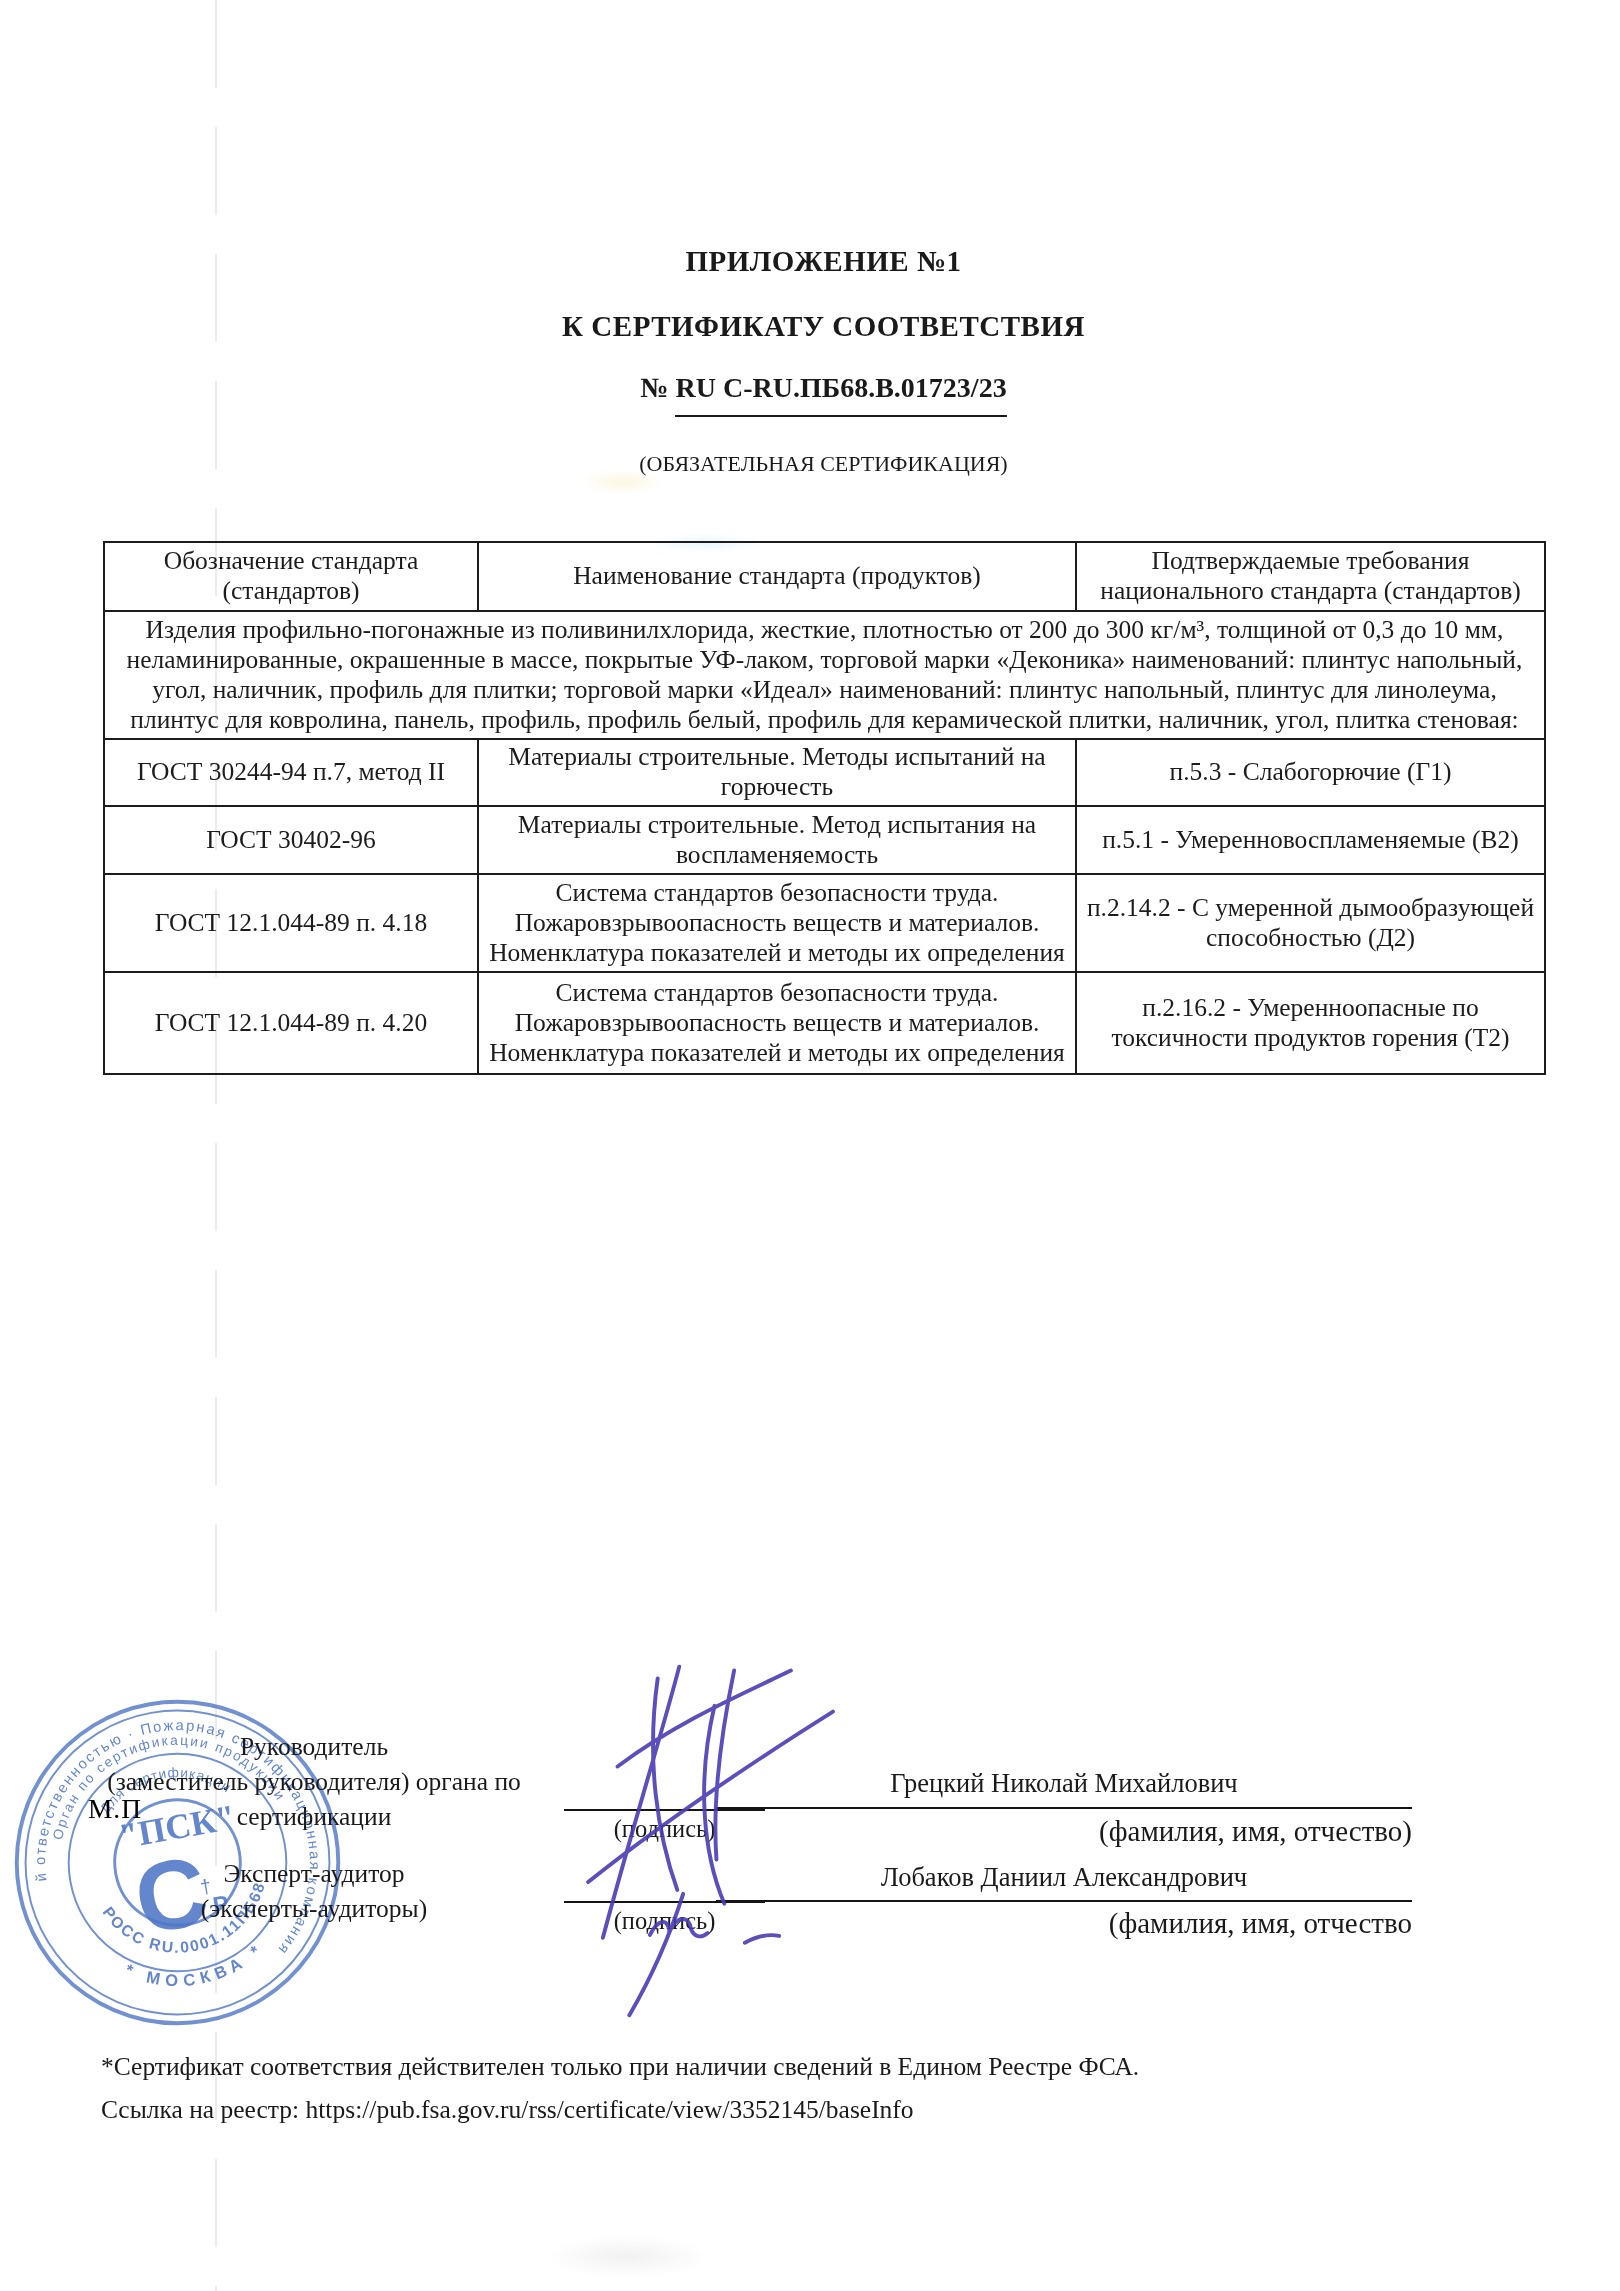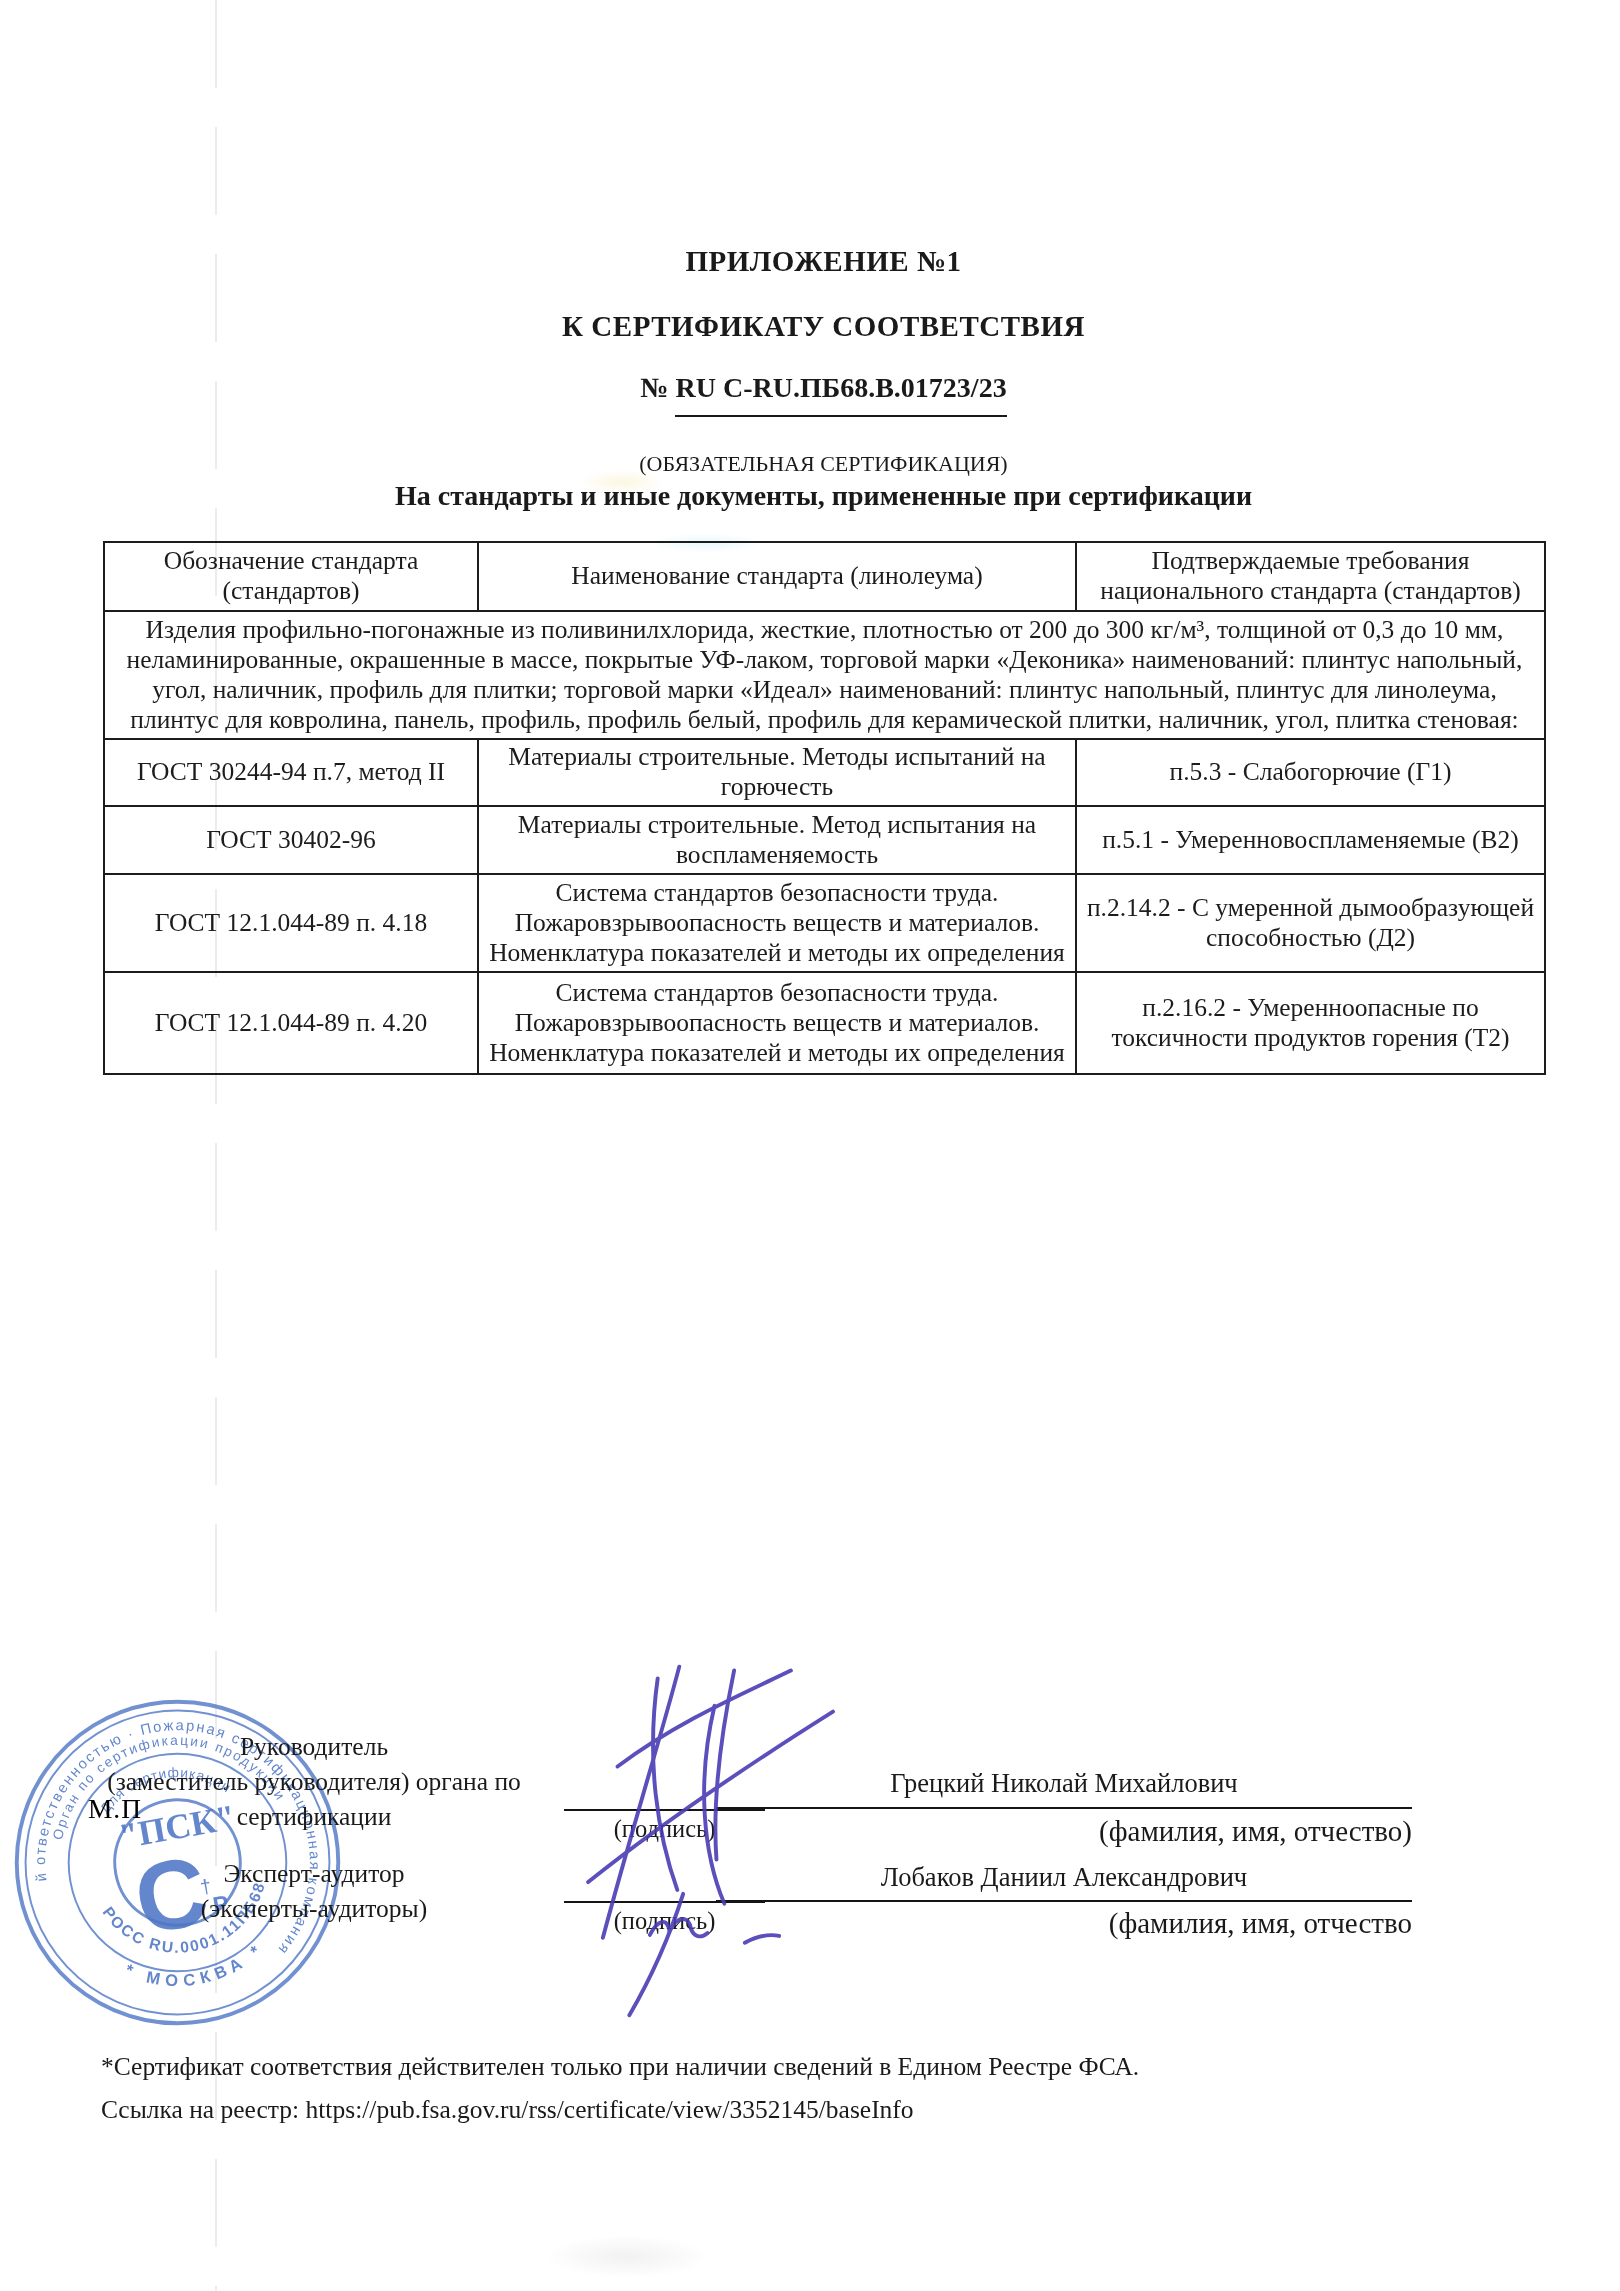"На стандарты и иные документы," div.hline { html: <div>На стандарты и иные документы, примененные при сертификации</div> -> none }
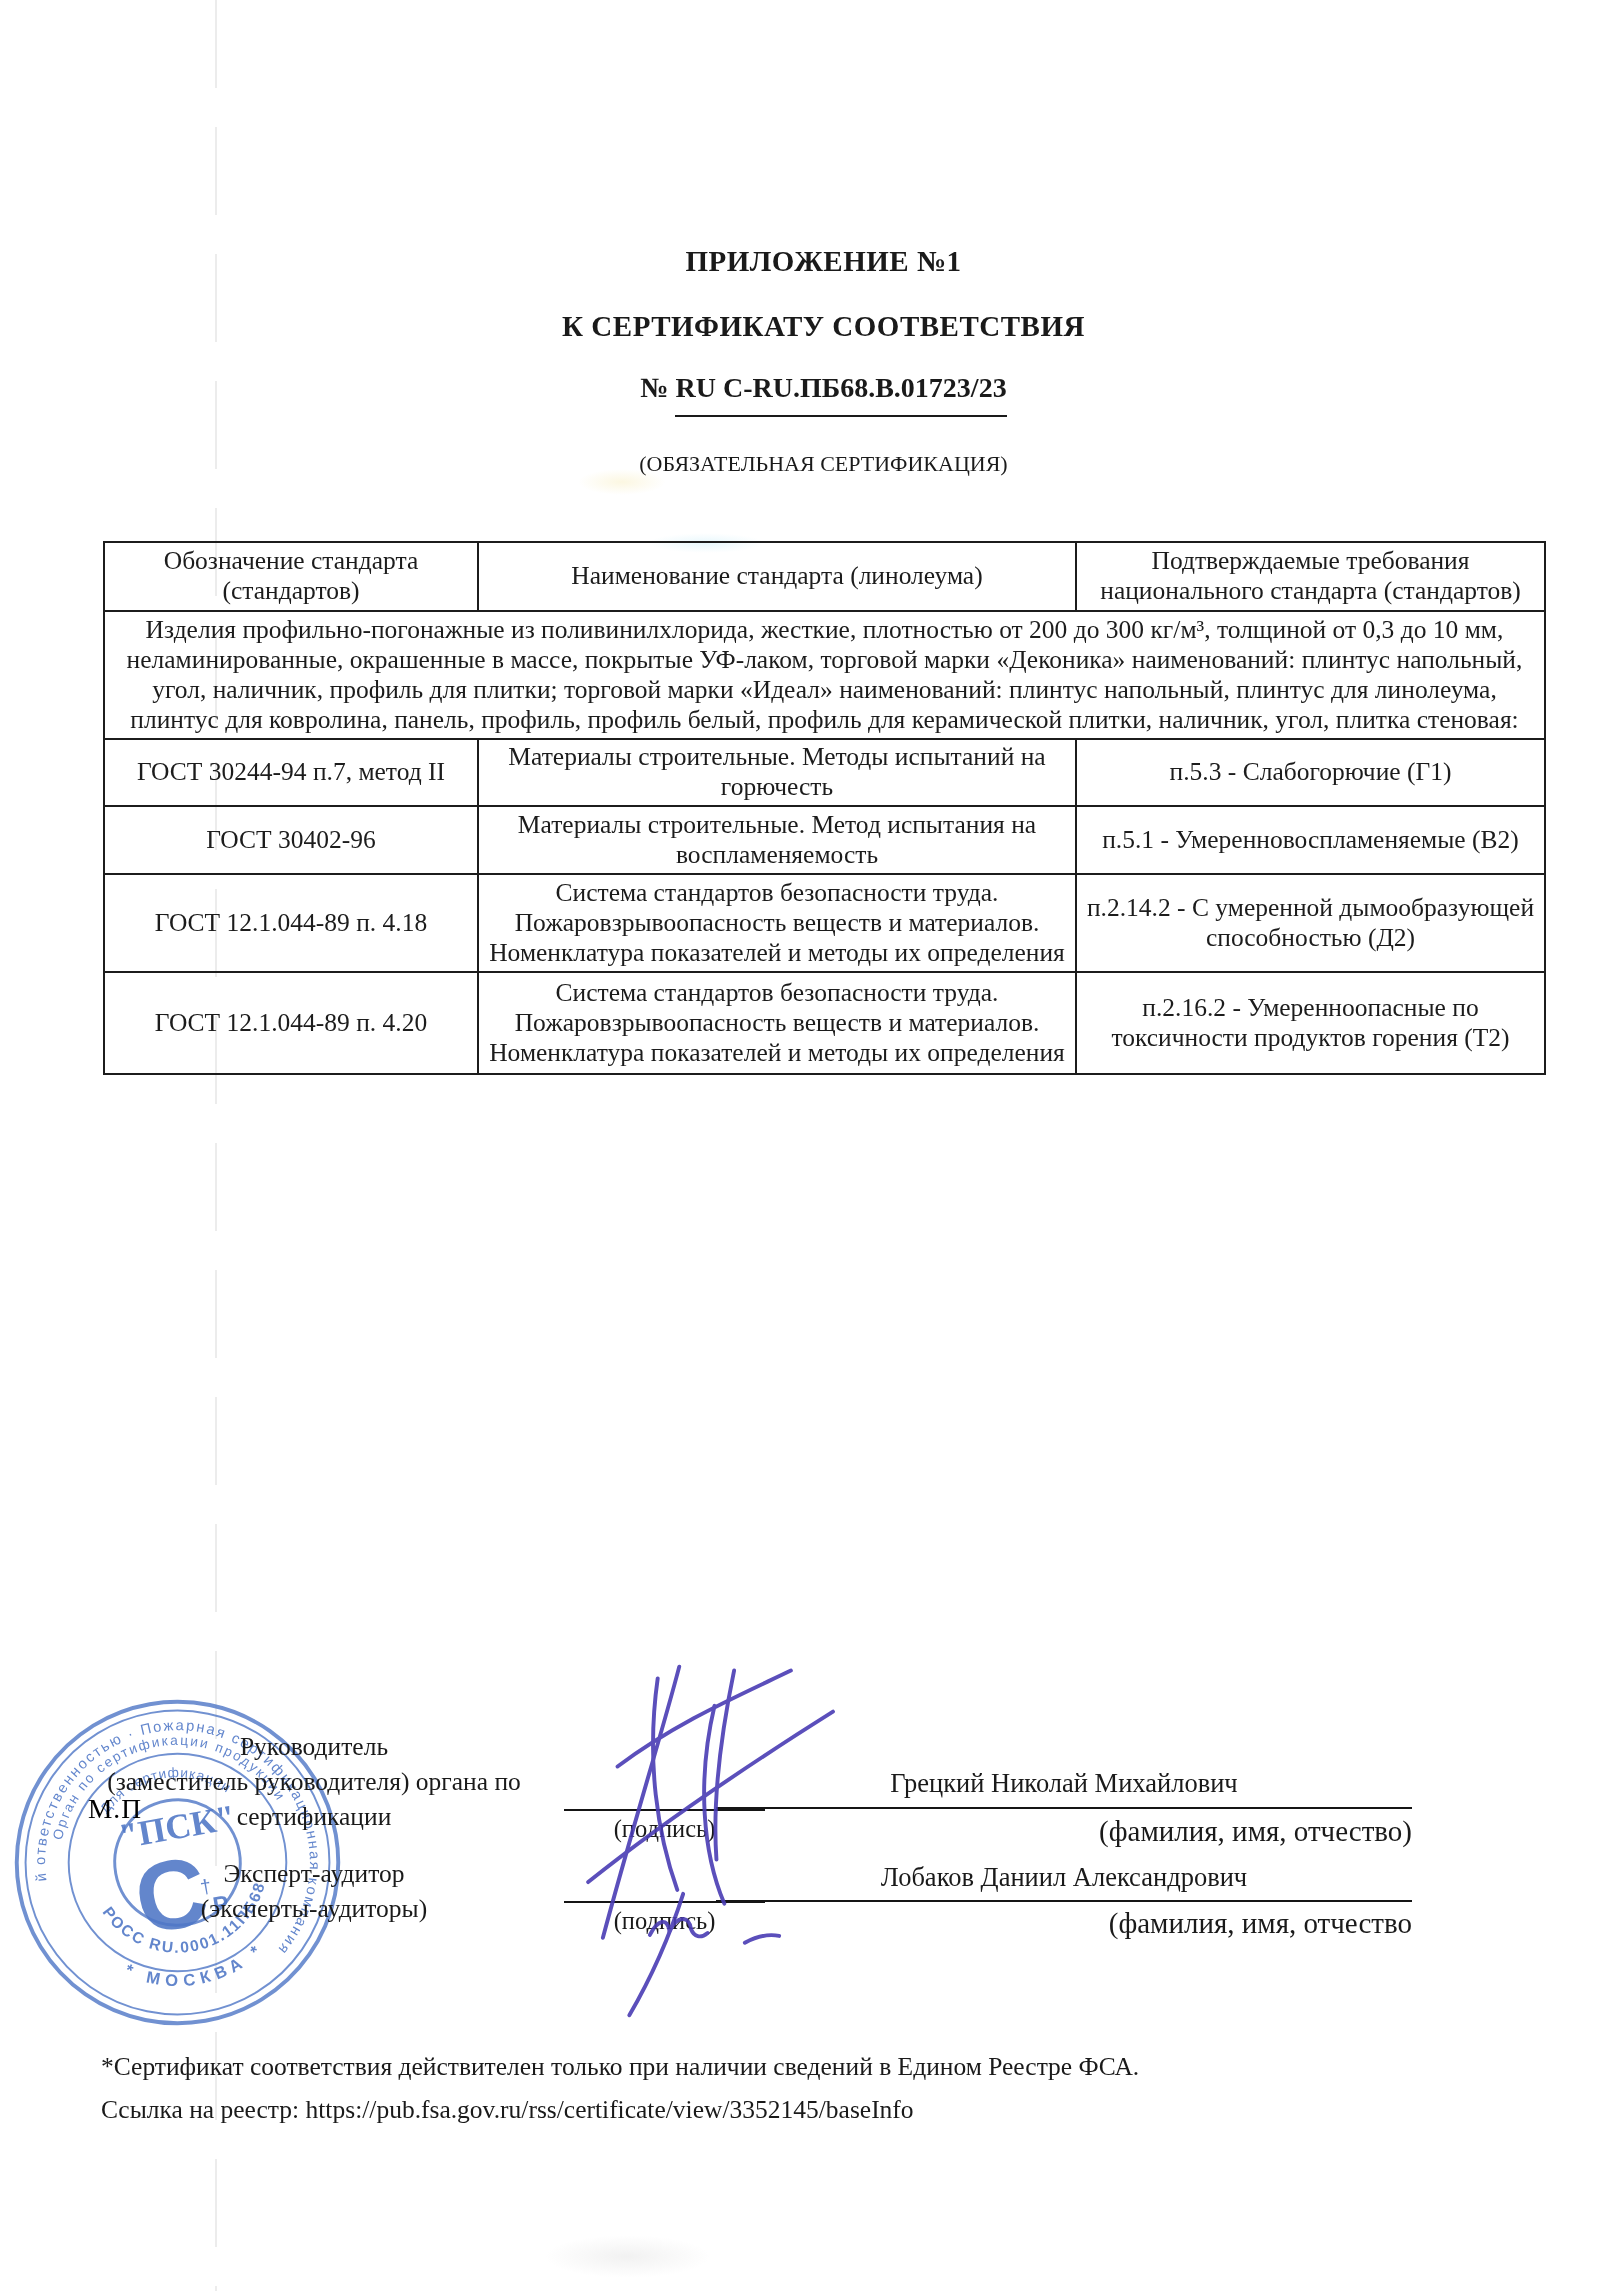"Наименование стандарта (линолеума)" th { text: линолеума -> продуктов }
